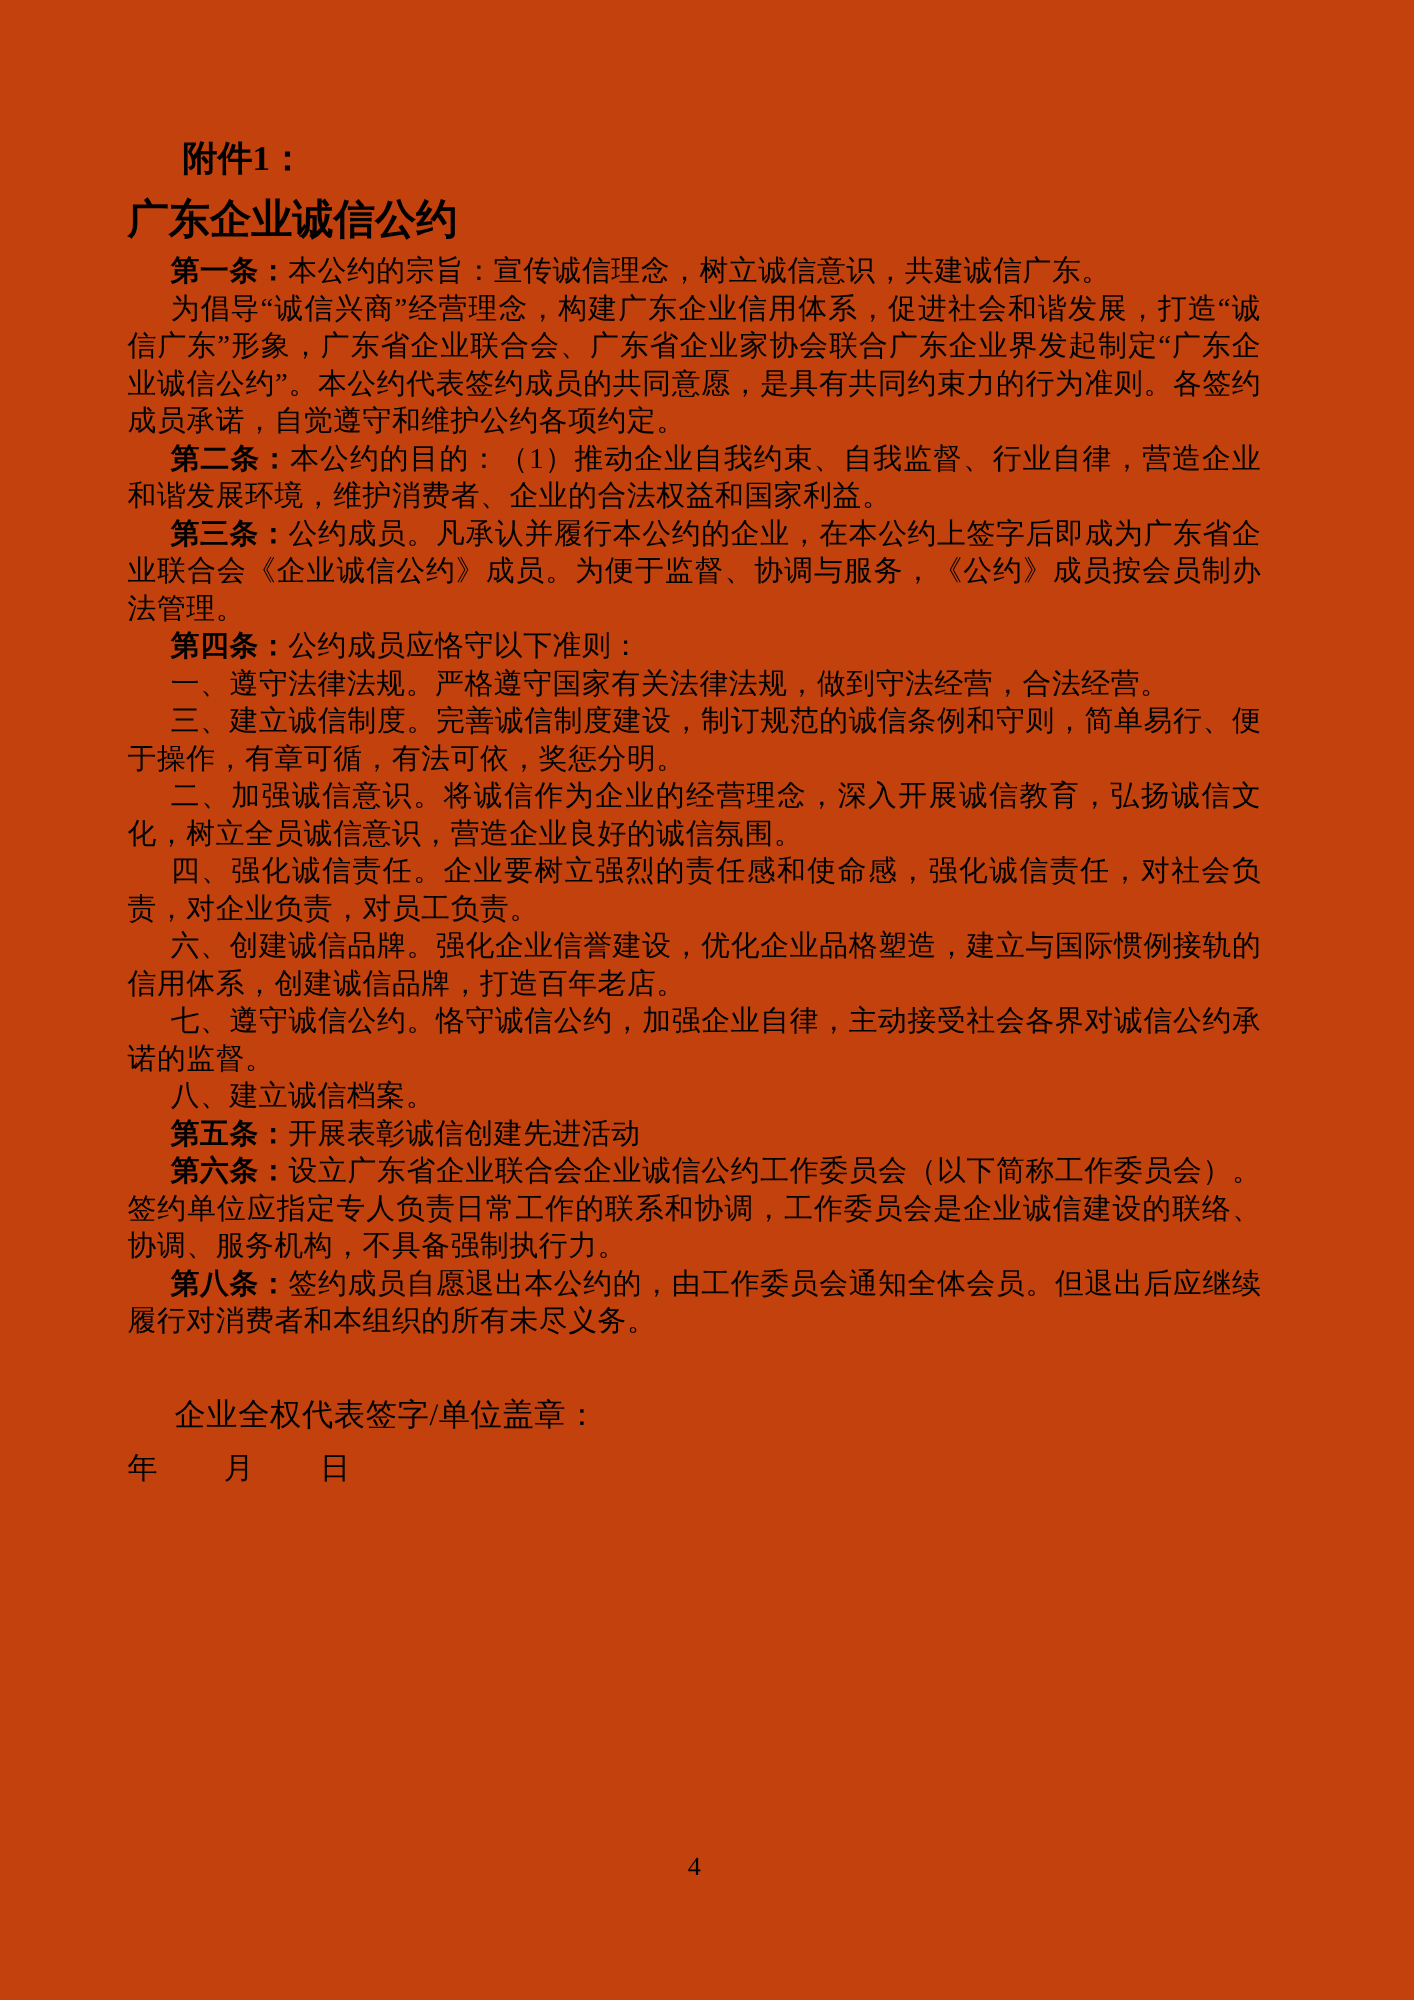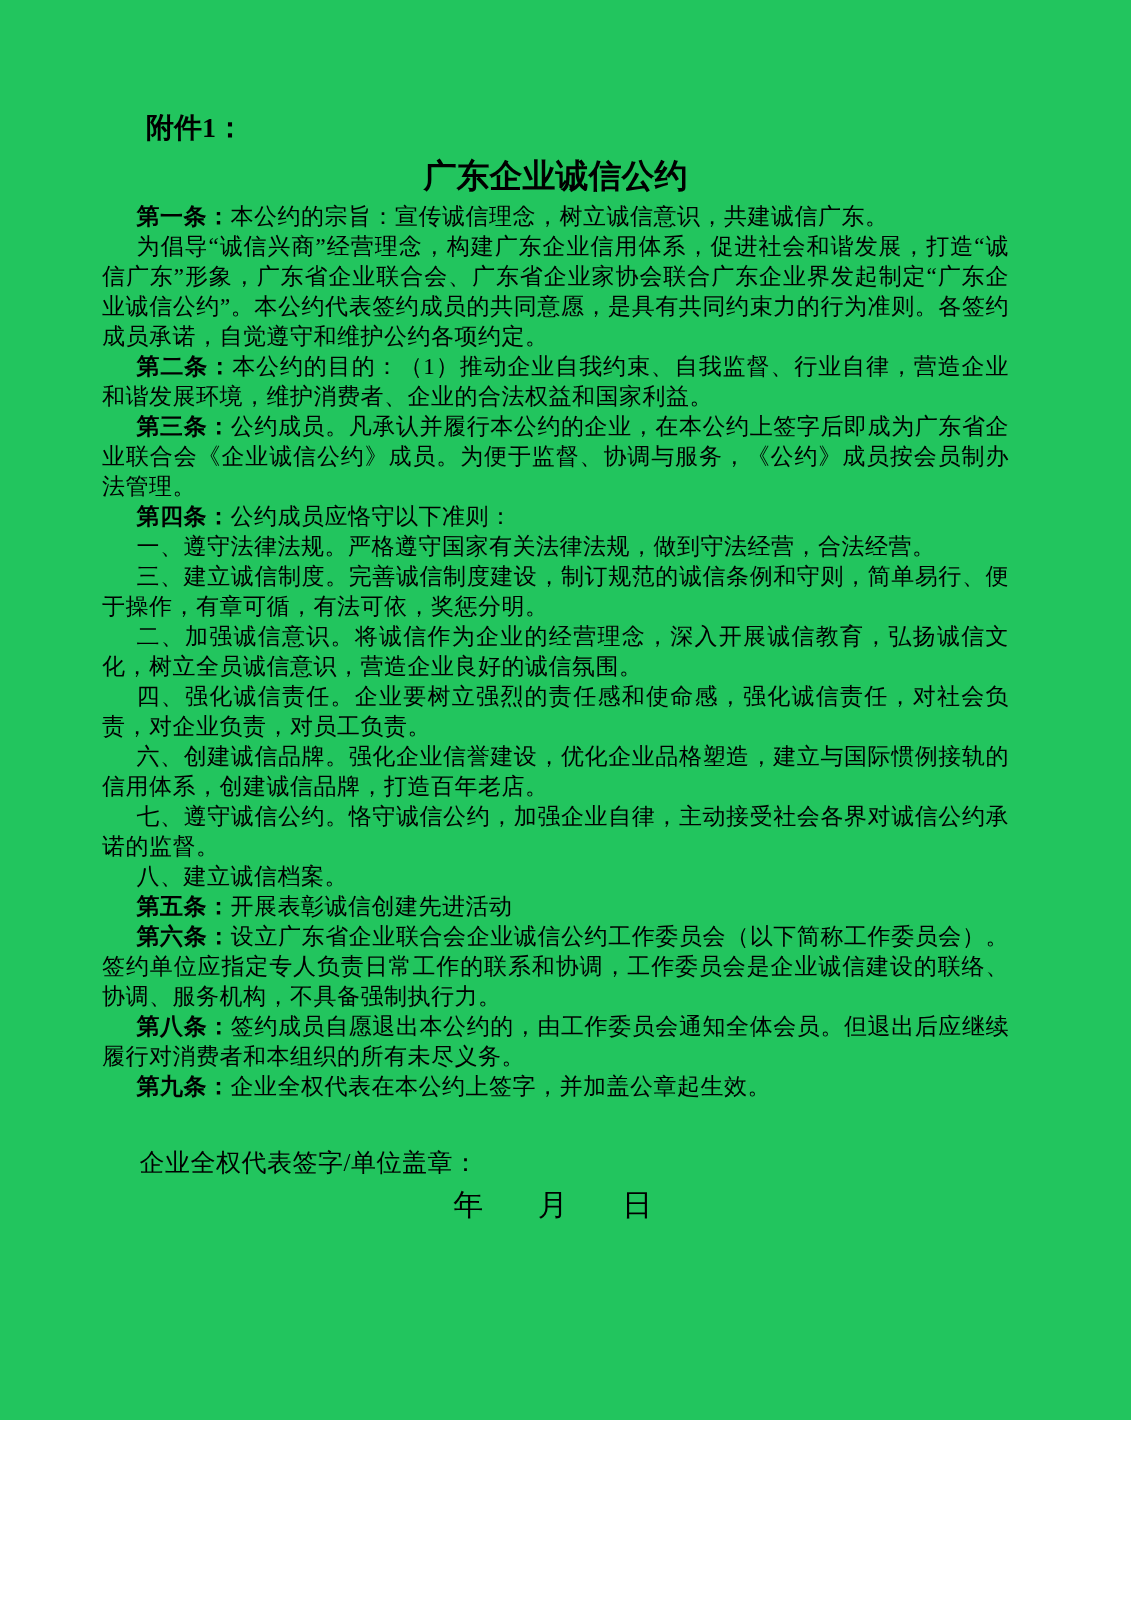"附件1：" .page { background: #22c55e -> #c2410c; height: 1420px -> 1600px }
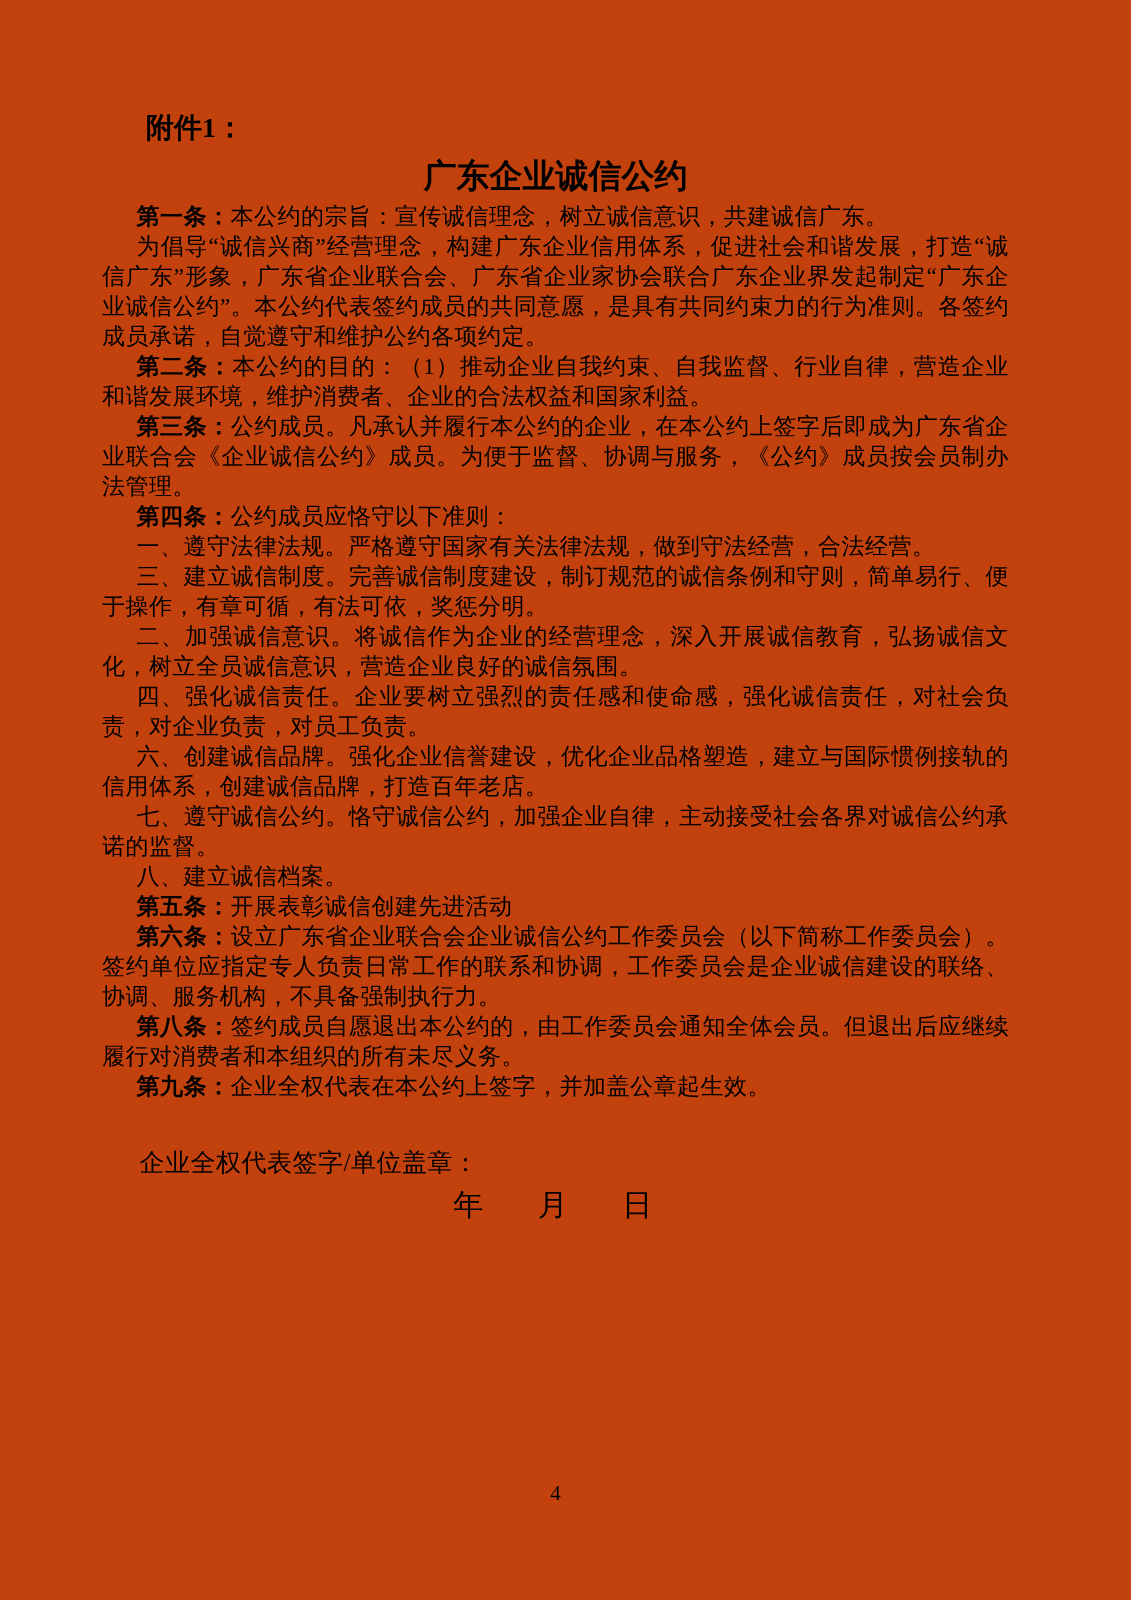"广东企业诚信公约" .doc-title { text-align: center -> none }
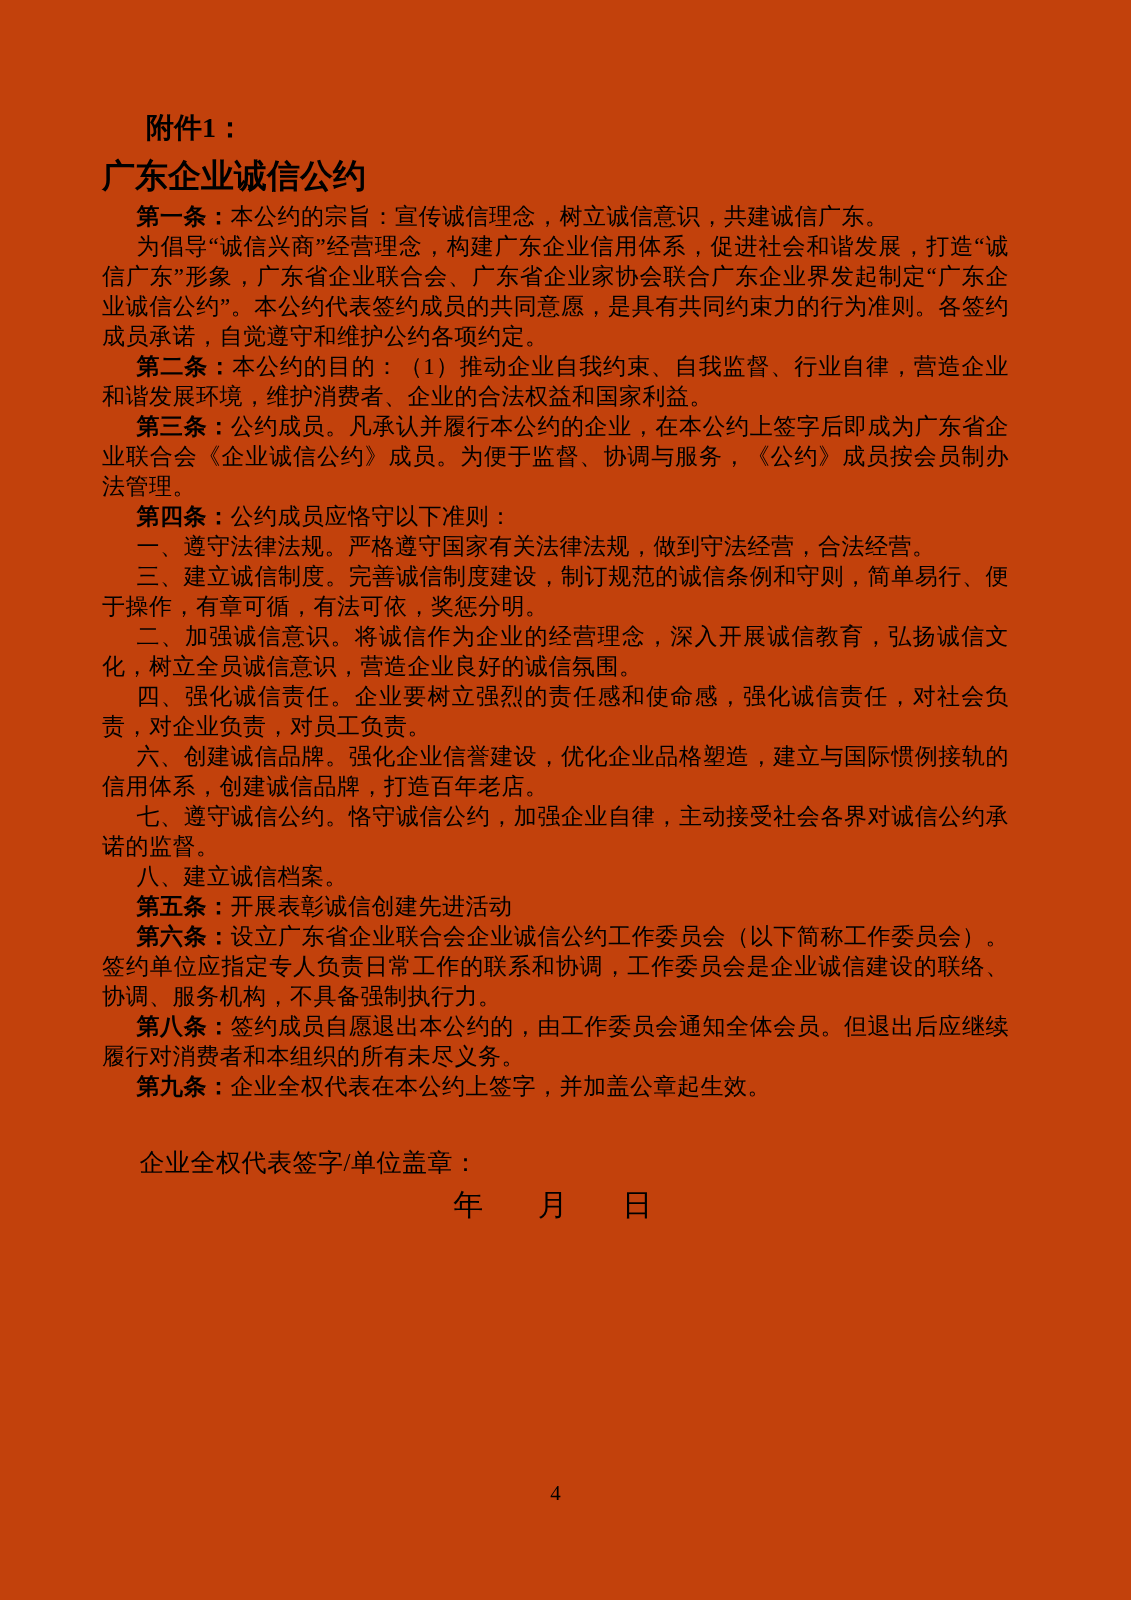"第九条：企业全权代表在本公约上签字，并加盖公章起生效。" p { html: <p><b>第九条：</b>企业全权代表在本公约上签字，并加盖公章起生效。</p> -> none }
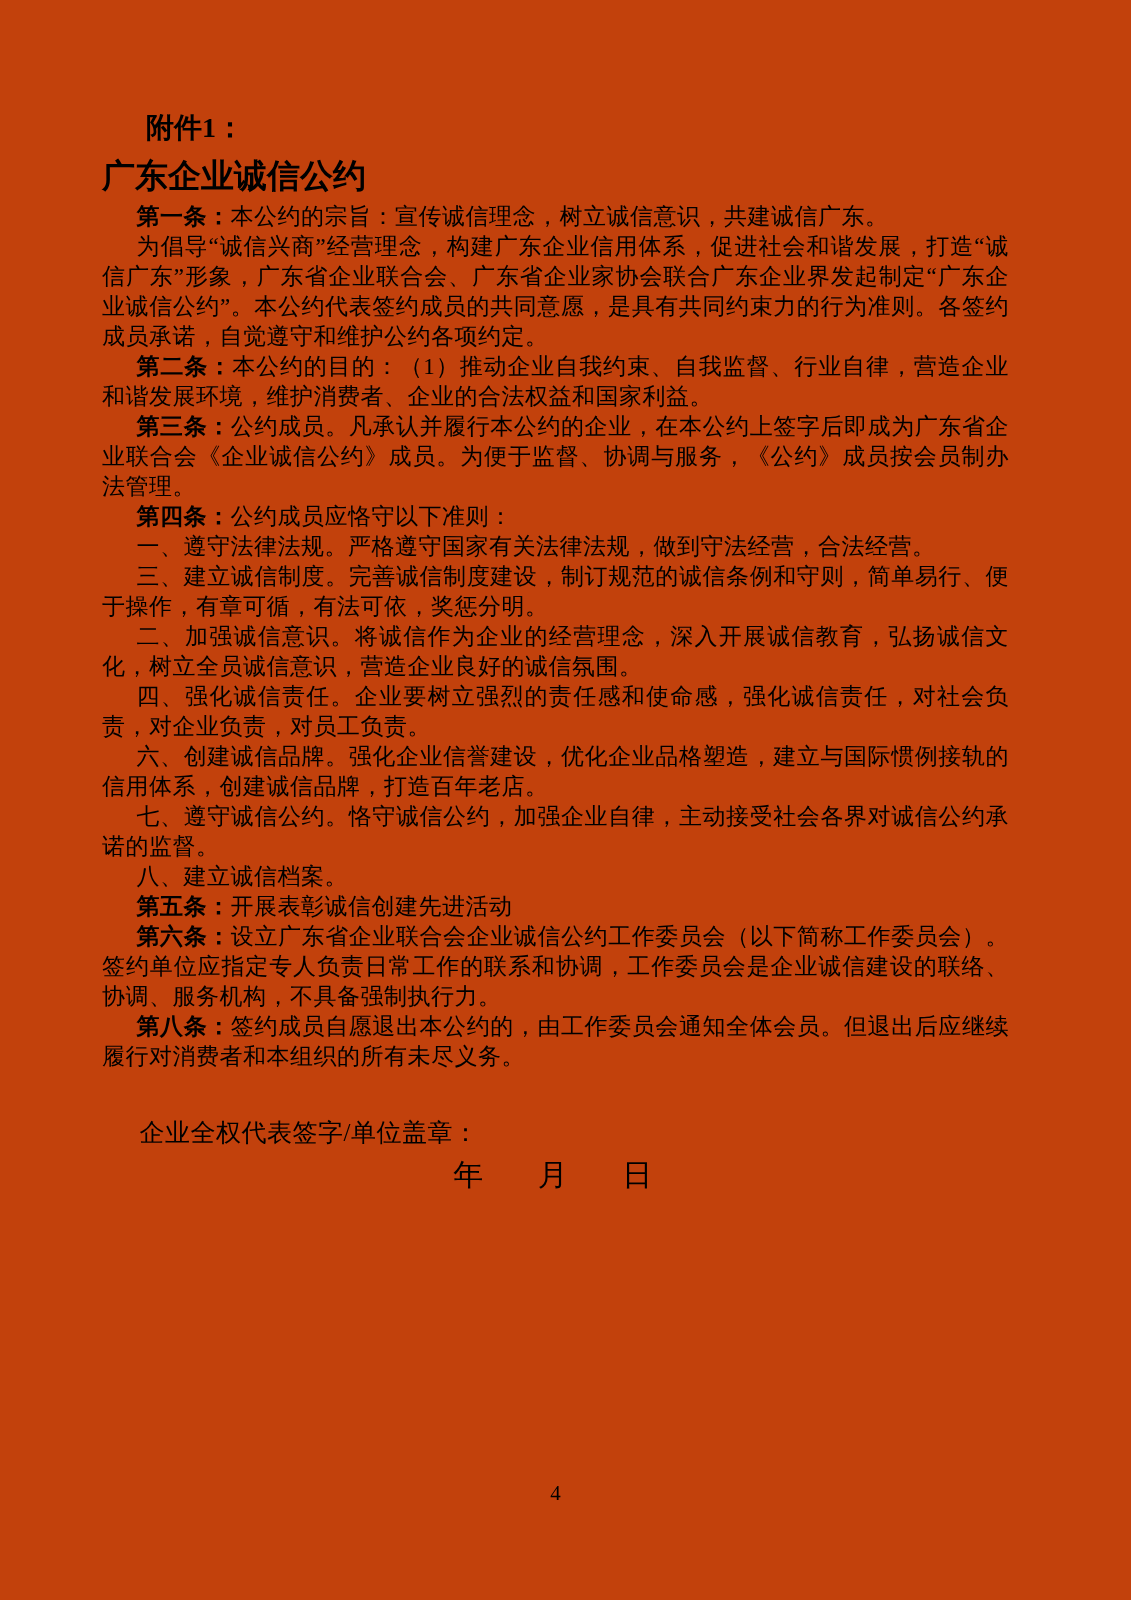"年 月 日" .date-line { font-size: 30px -> 24px; text-align: center -> left }
